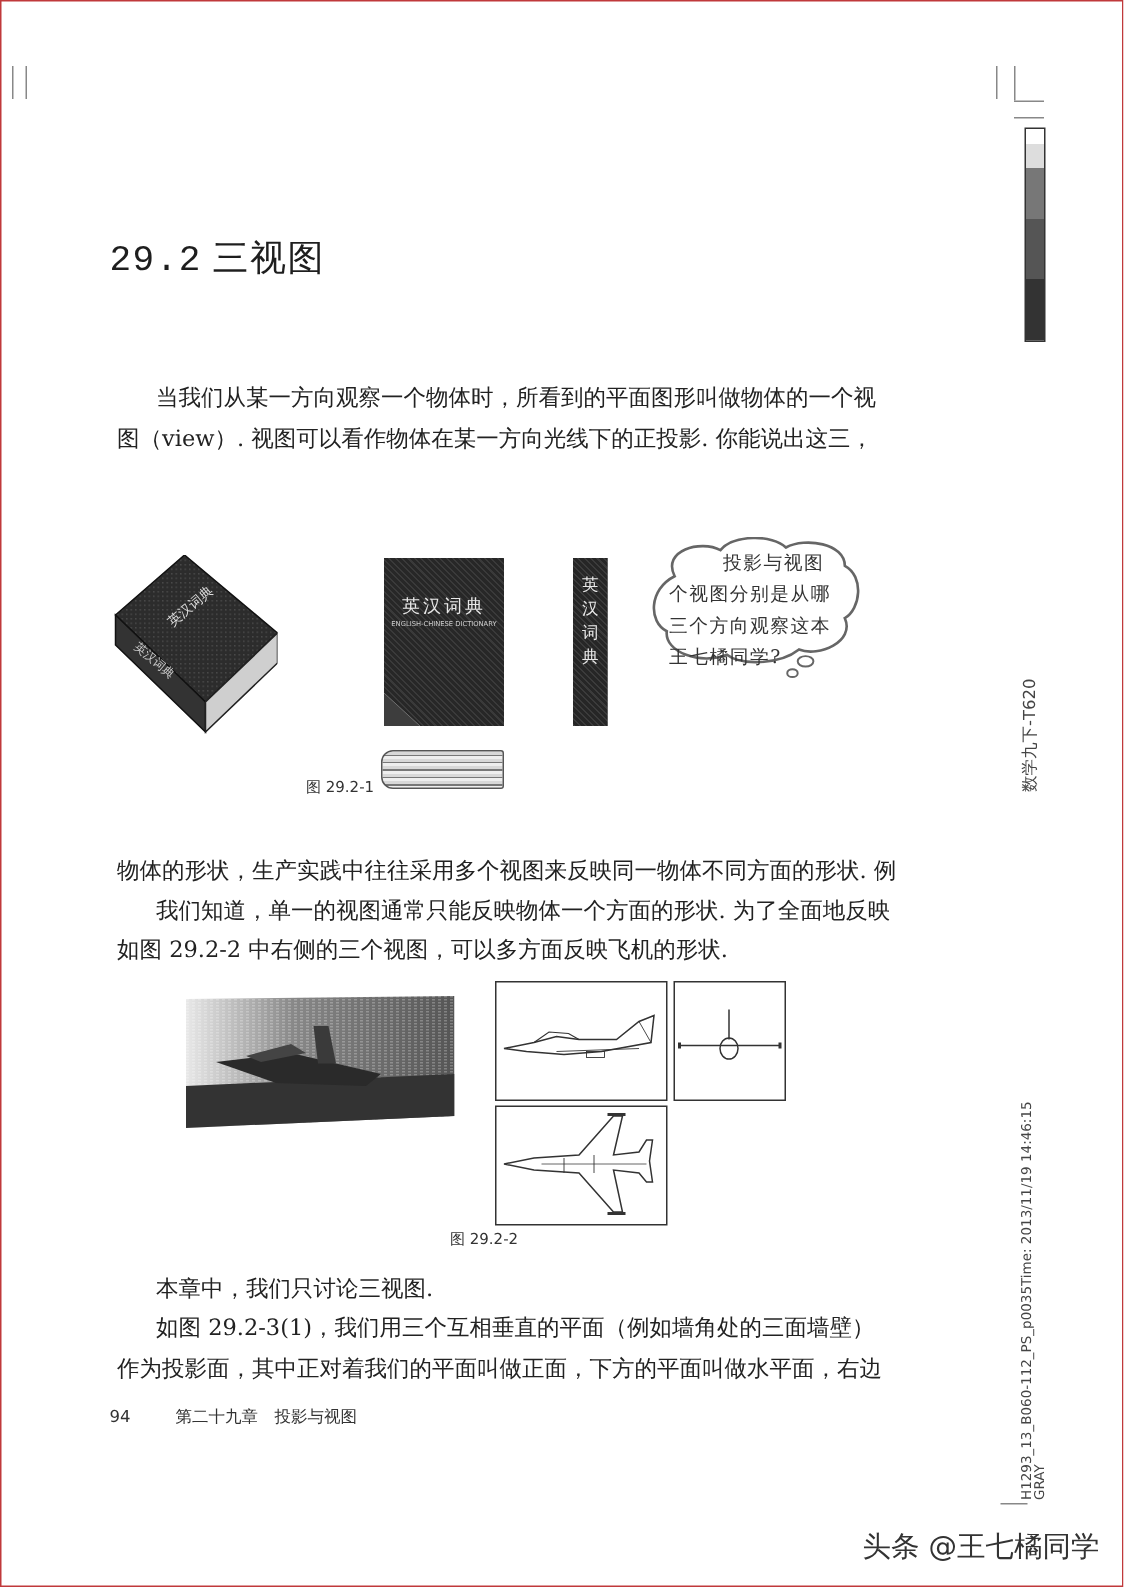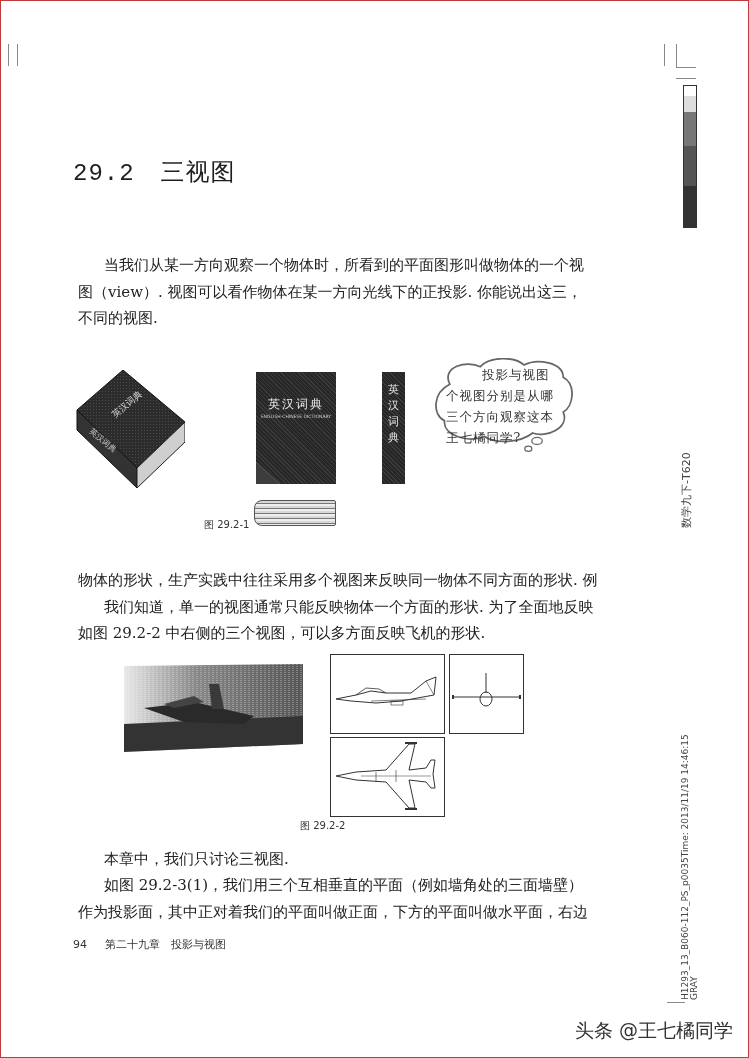"29.2" .title .num { margin-right: 26px -> 7px }
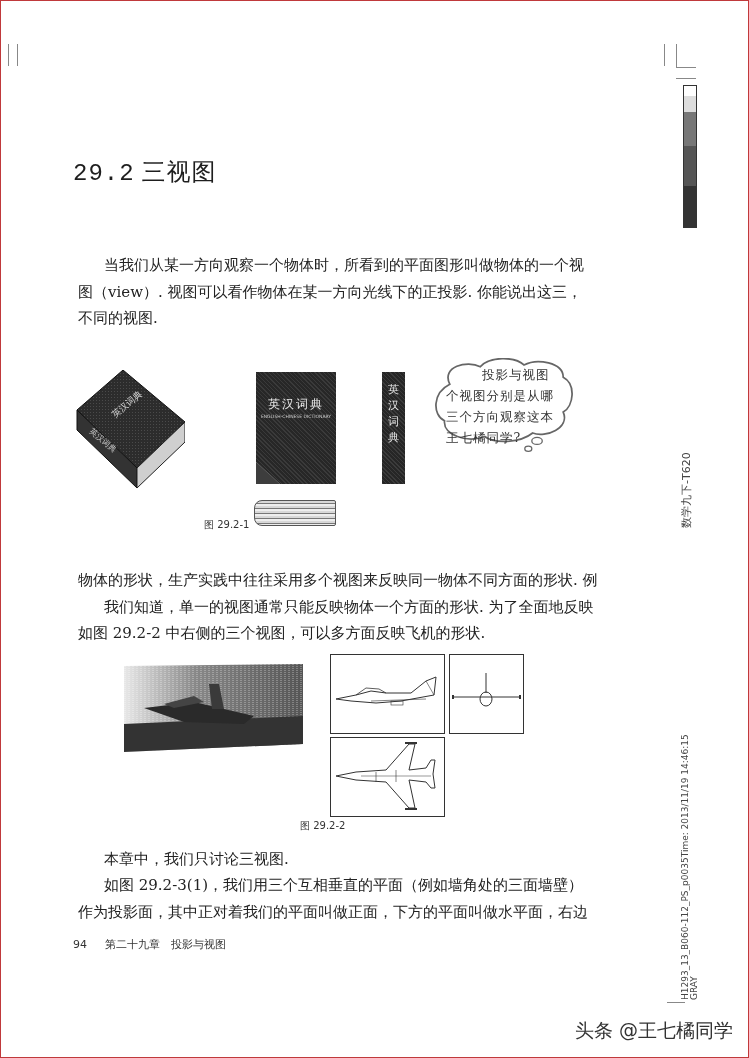"不同的视图." span.line { html: <span>不同的视图.</span> -> none }
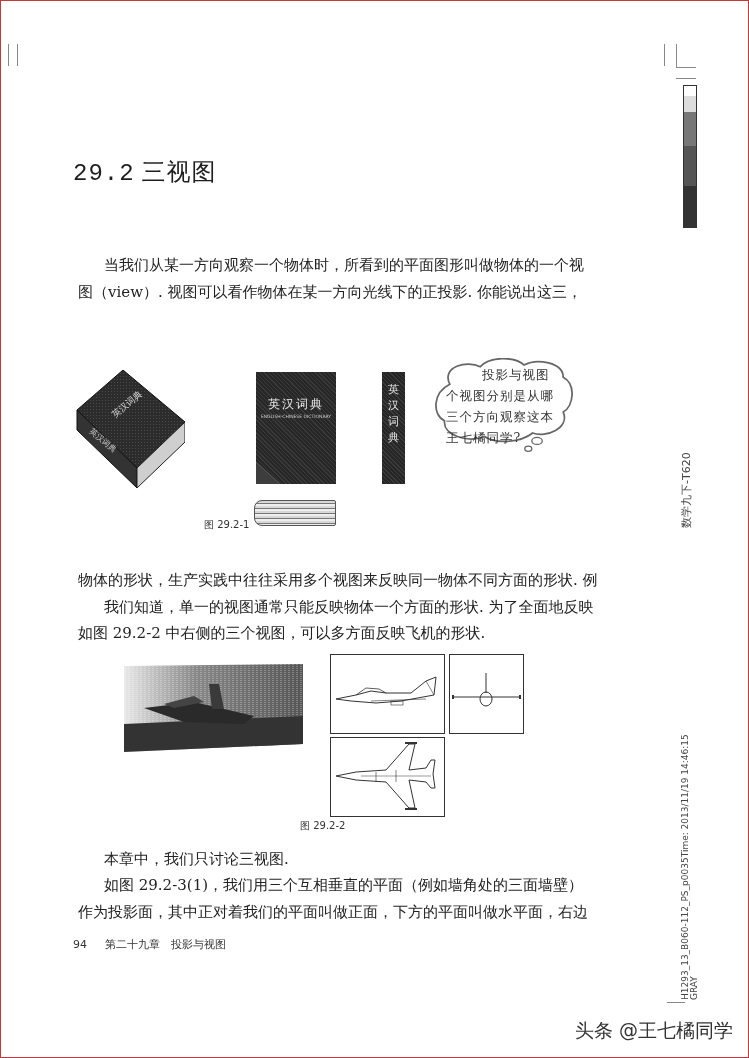"94" .footer .pg { margin-right: 18px -> 30px }
